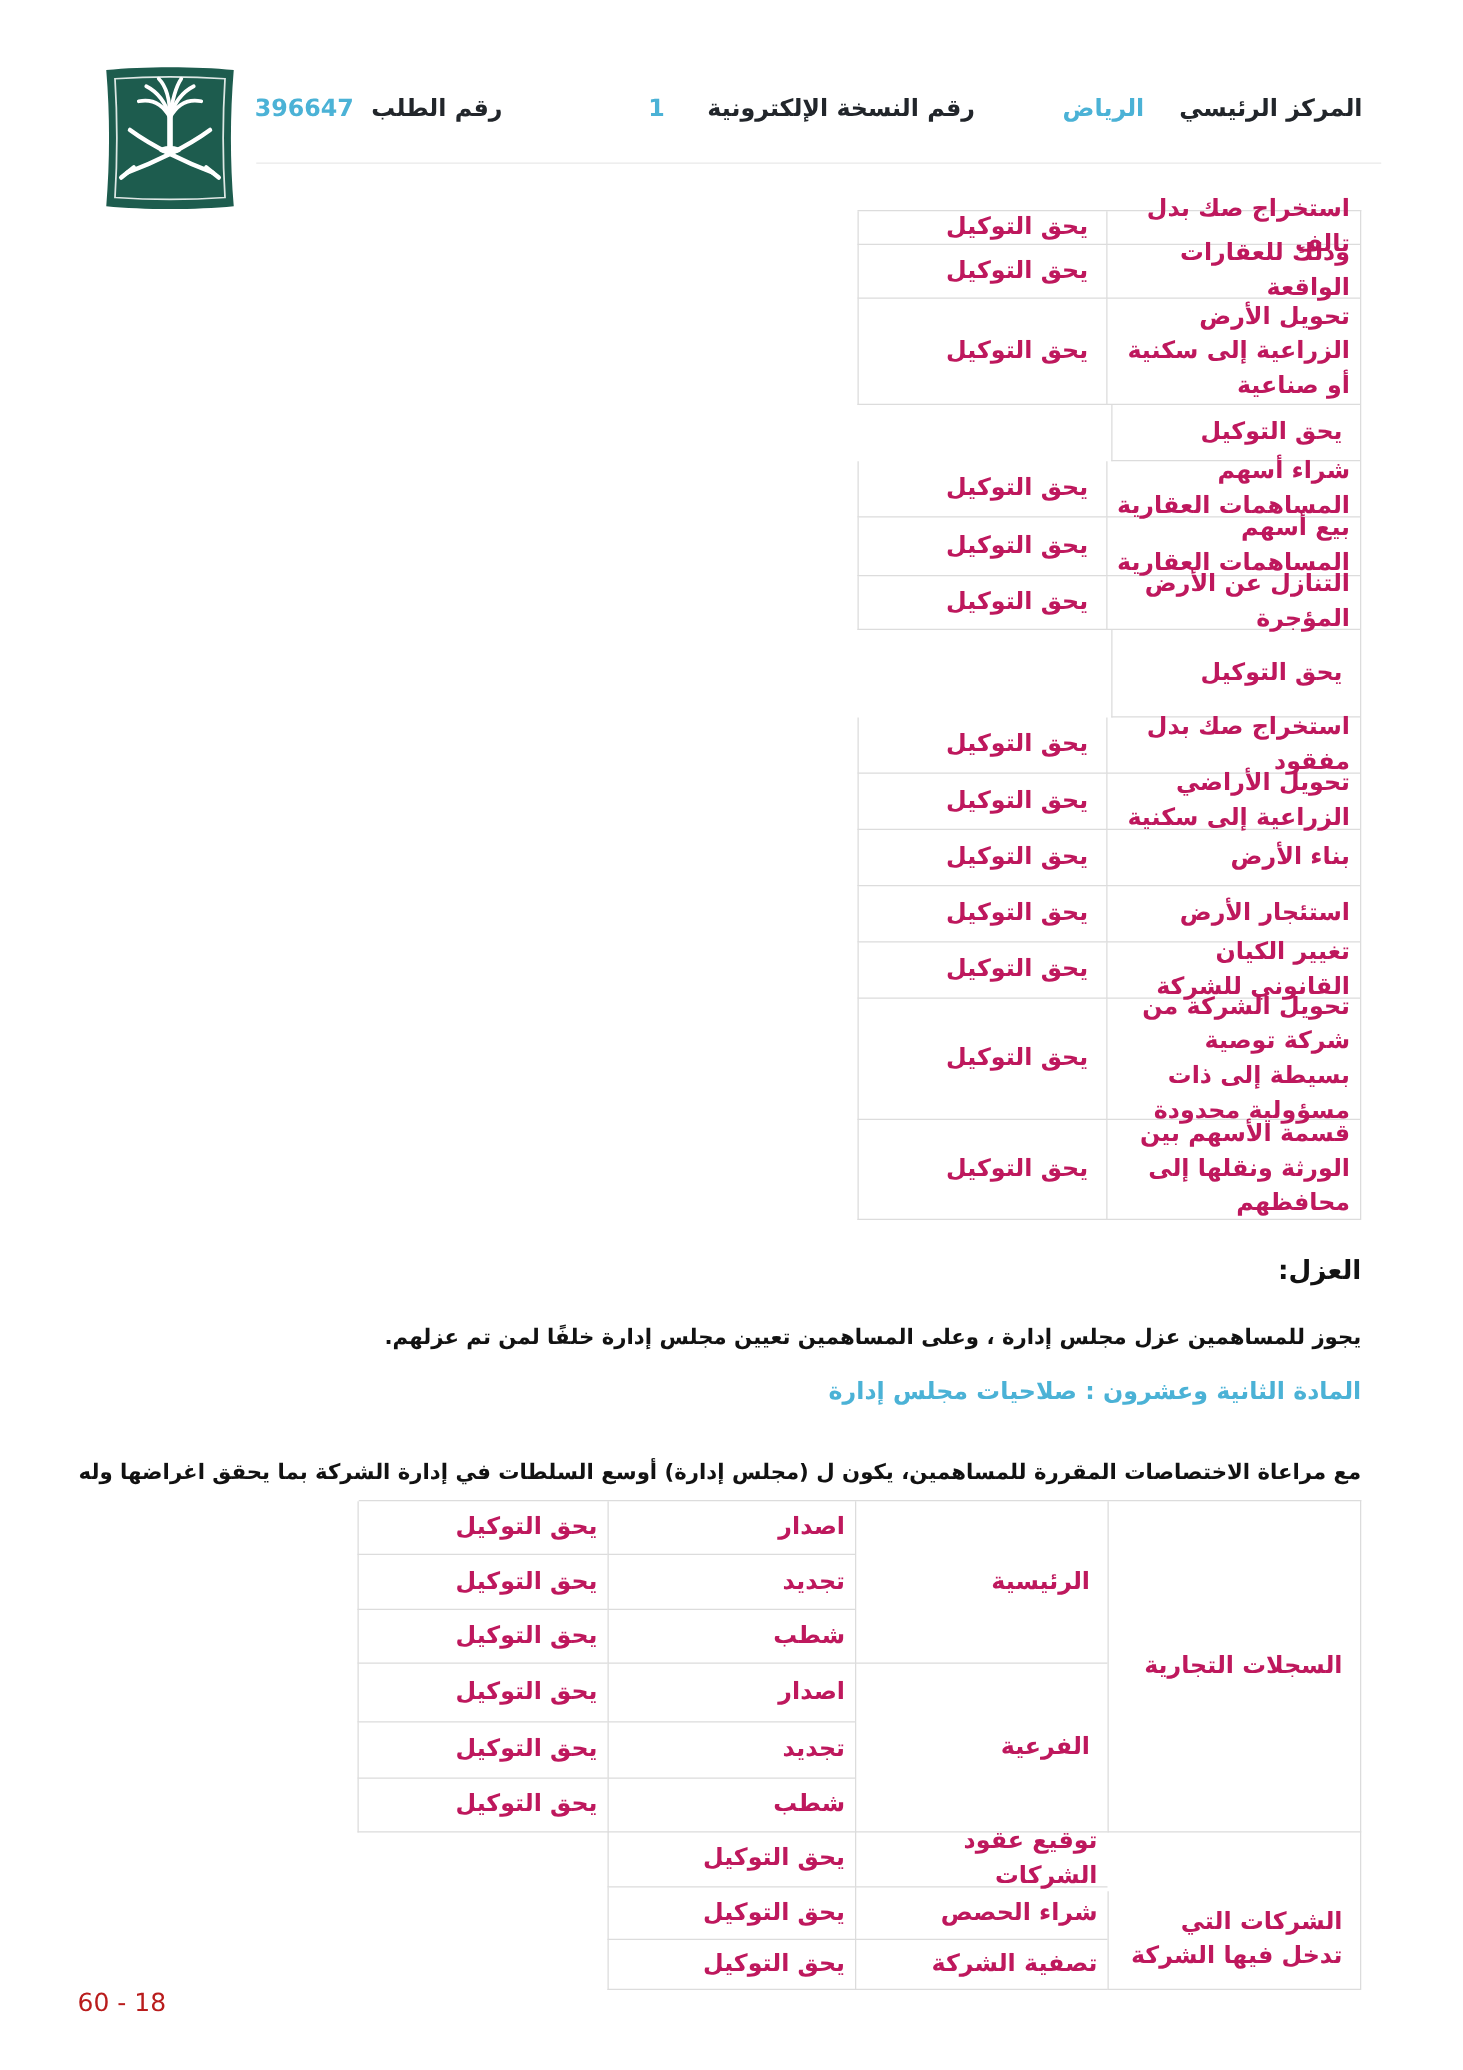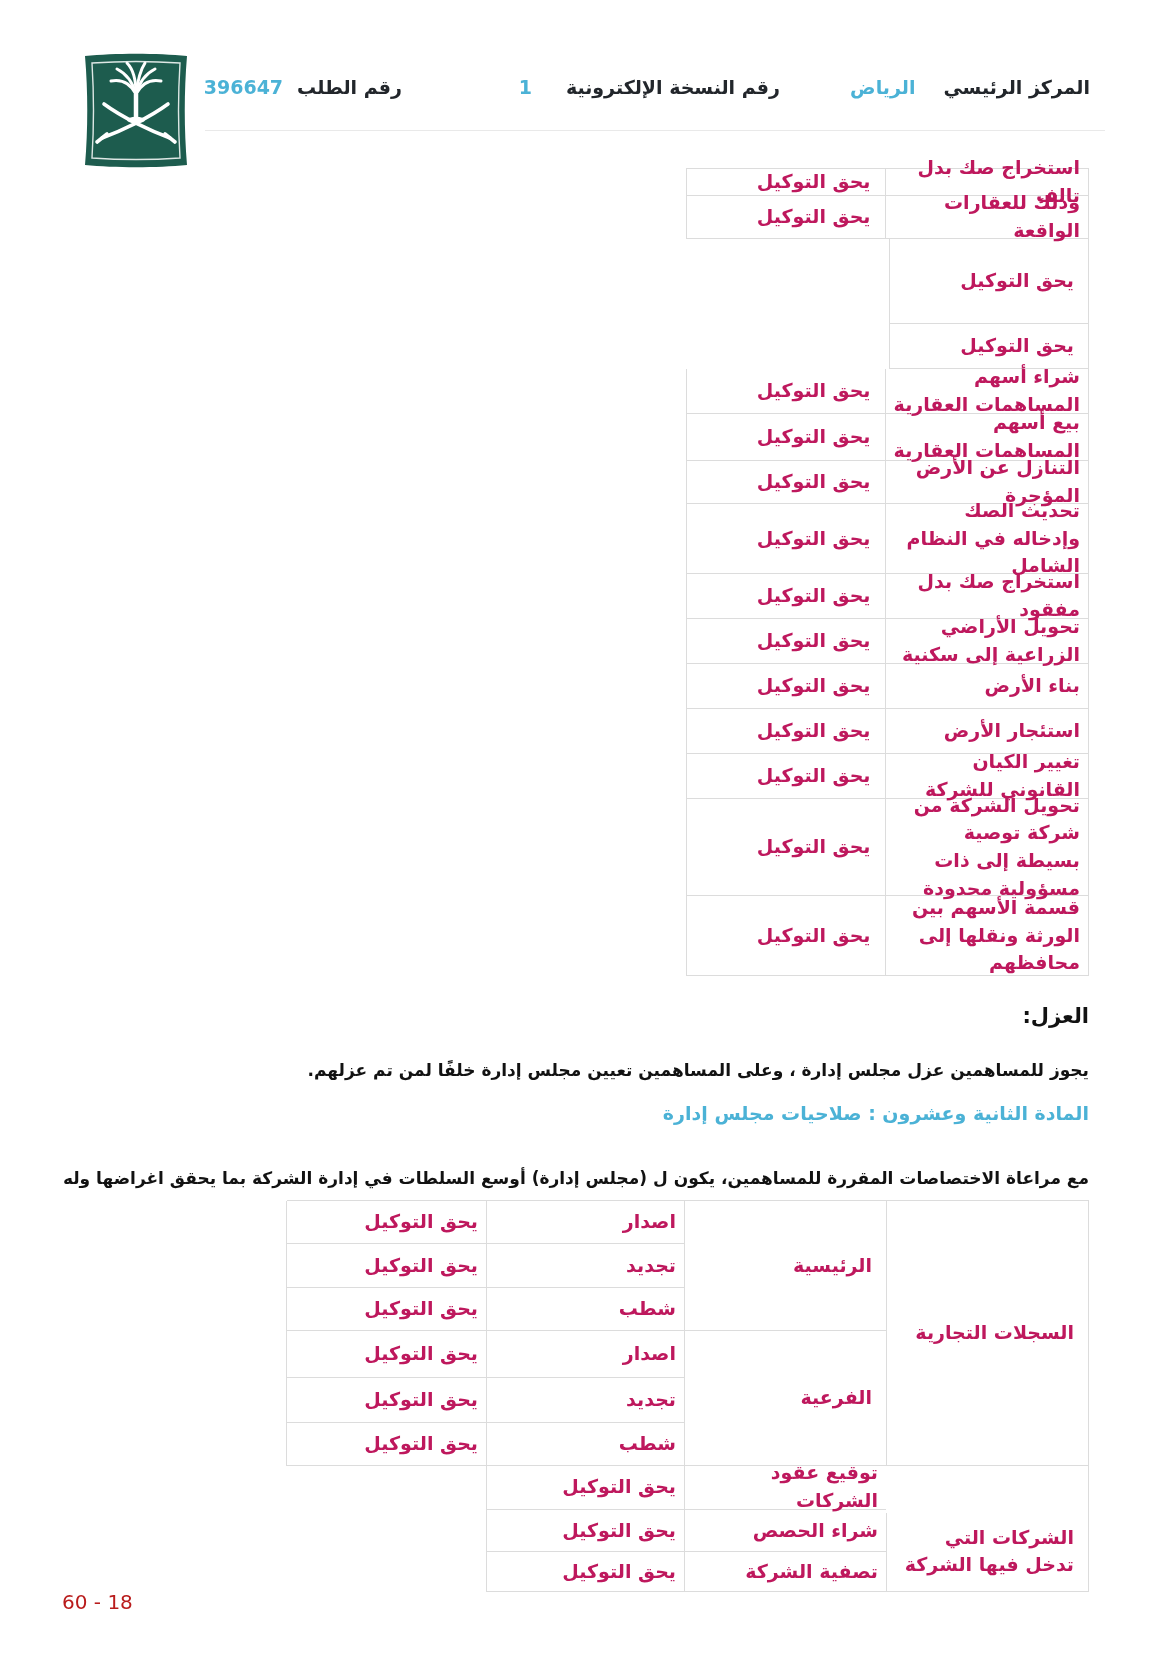"تحويل الأرض الزراعية إلى سكنية" div.cell { html: none -> <div>تحويل الأرض الزراعية إلى سكنية أو صناعية</div> }
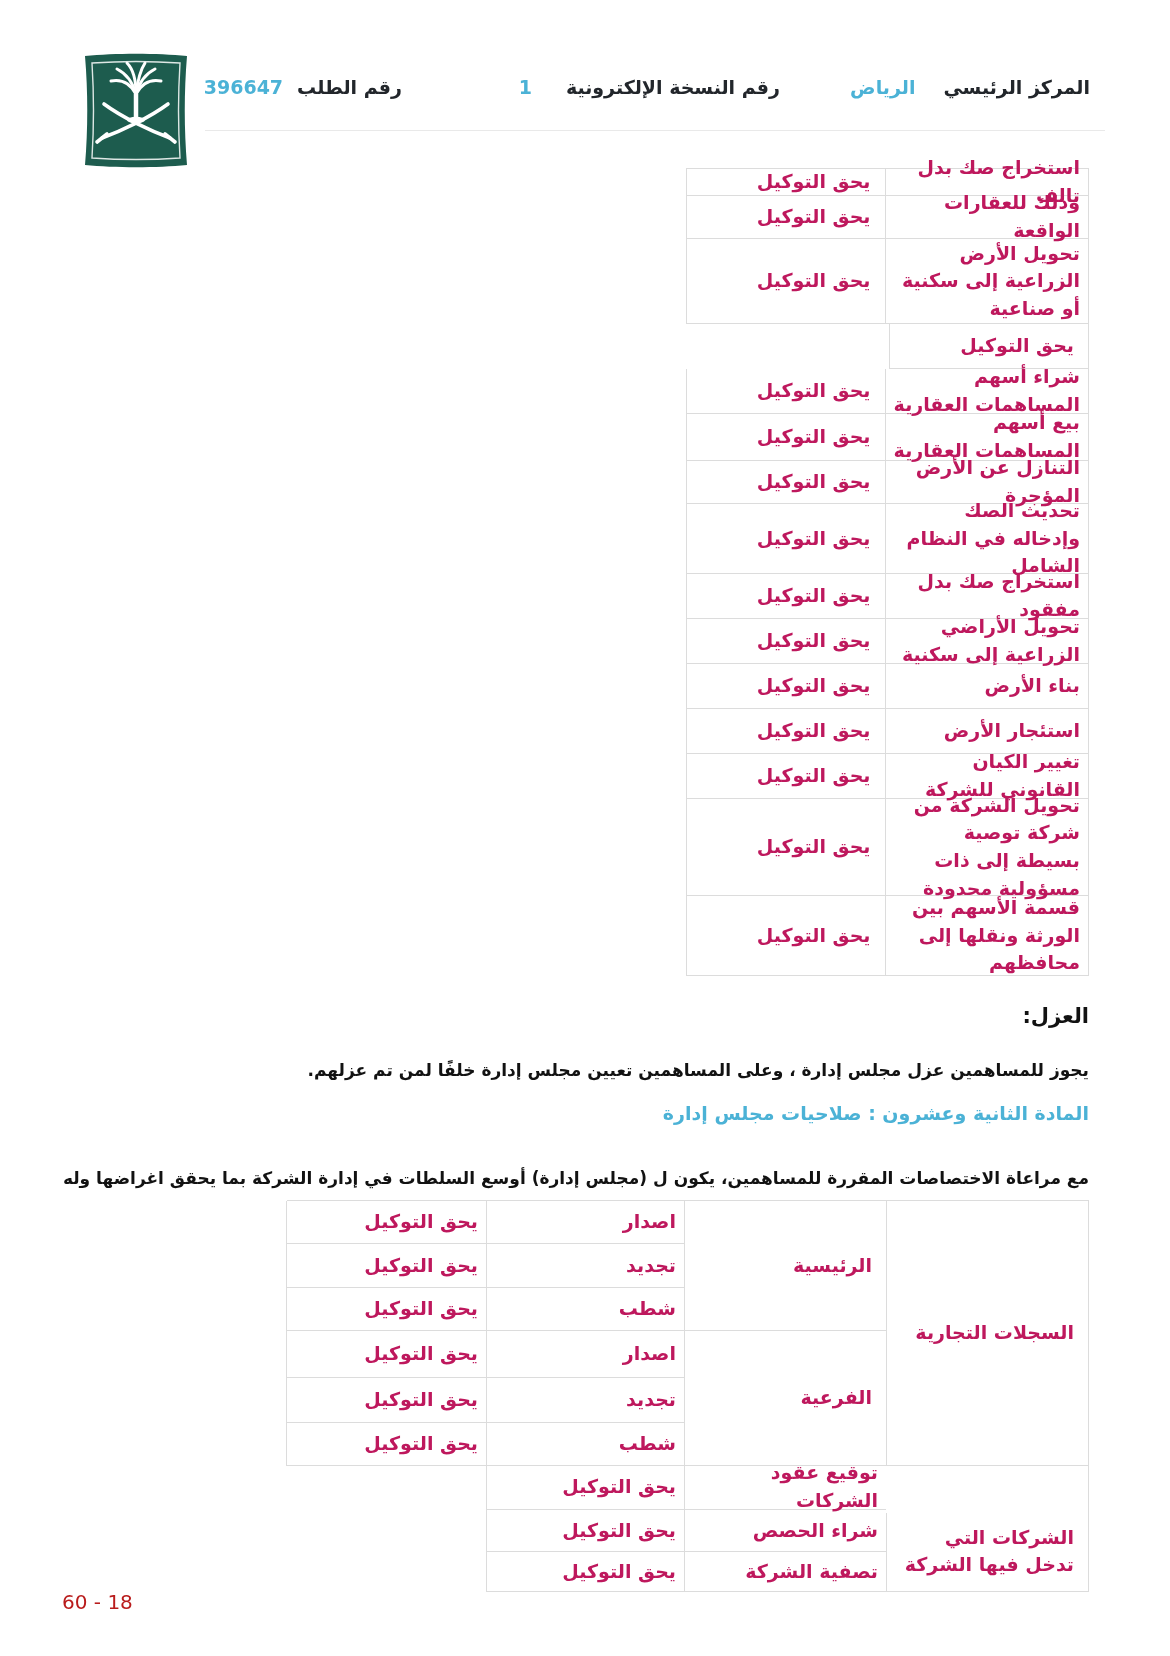"تحديث الصك وإدخاله في النظام" div.cell { html: <div>تحديث الصك وإدخاله في النظام الشامل</div> -> none }
